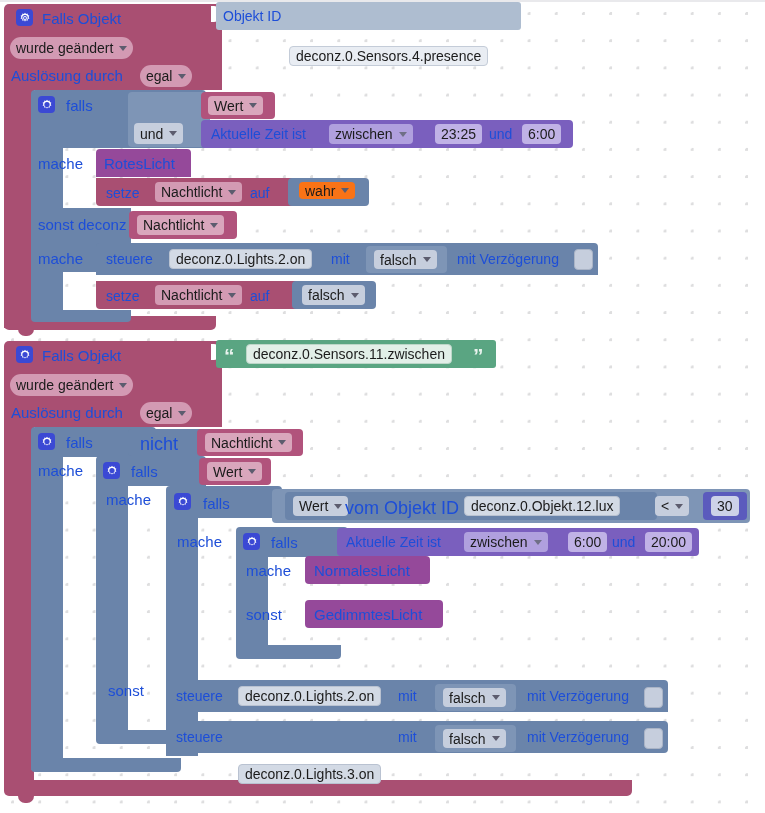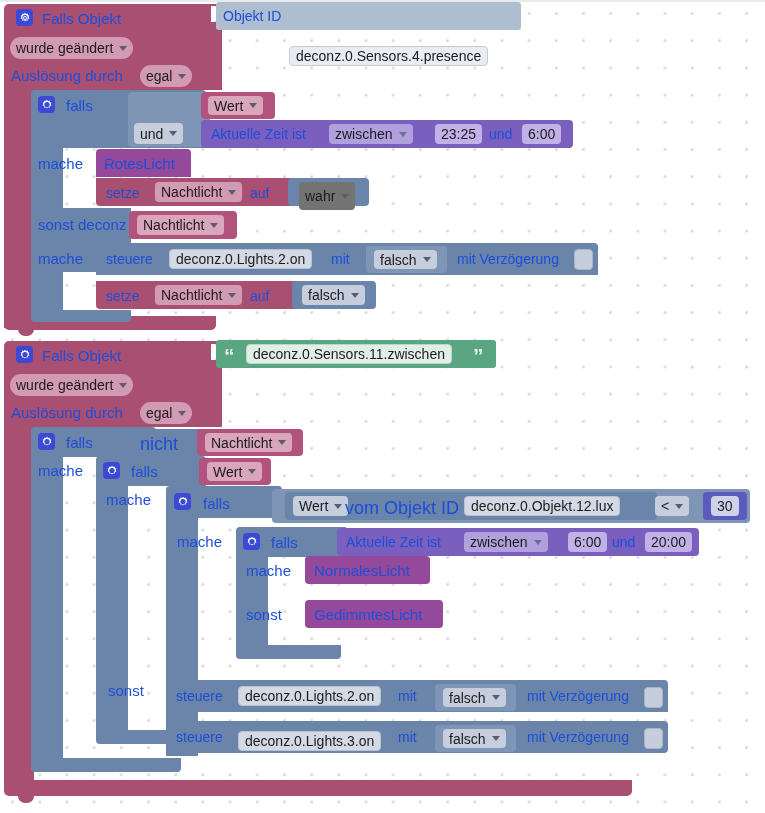"wahr" div.field { background: #737373 -> #f97316; height: 28px -> 17px }
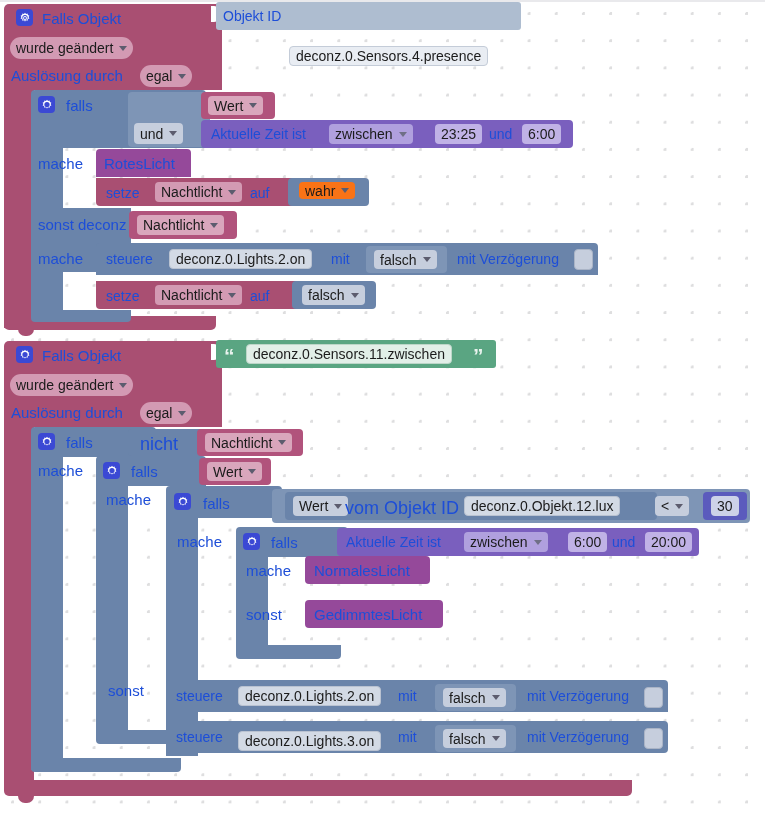"deconz.0.Lights.3.on" div.field { top: 731px -> 764px }
